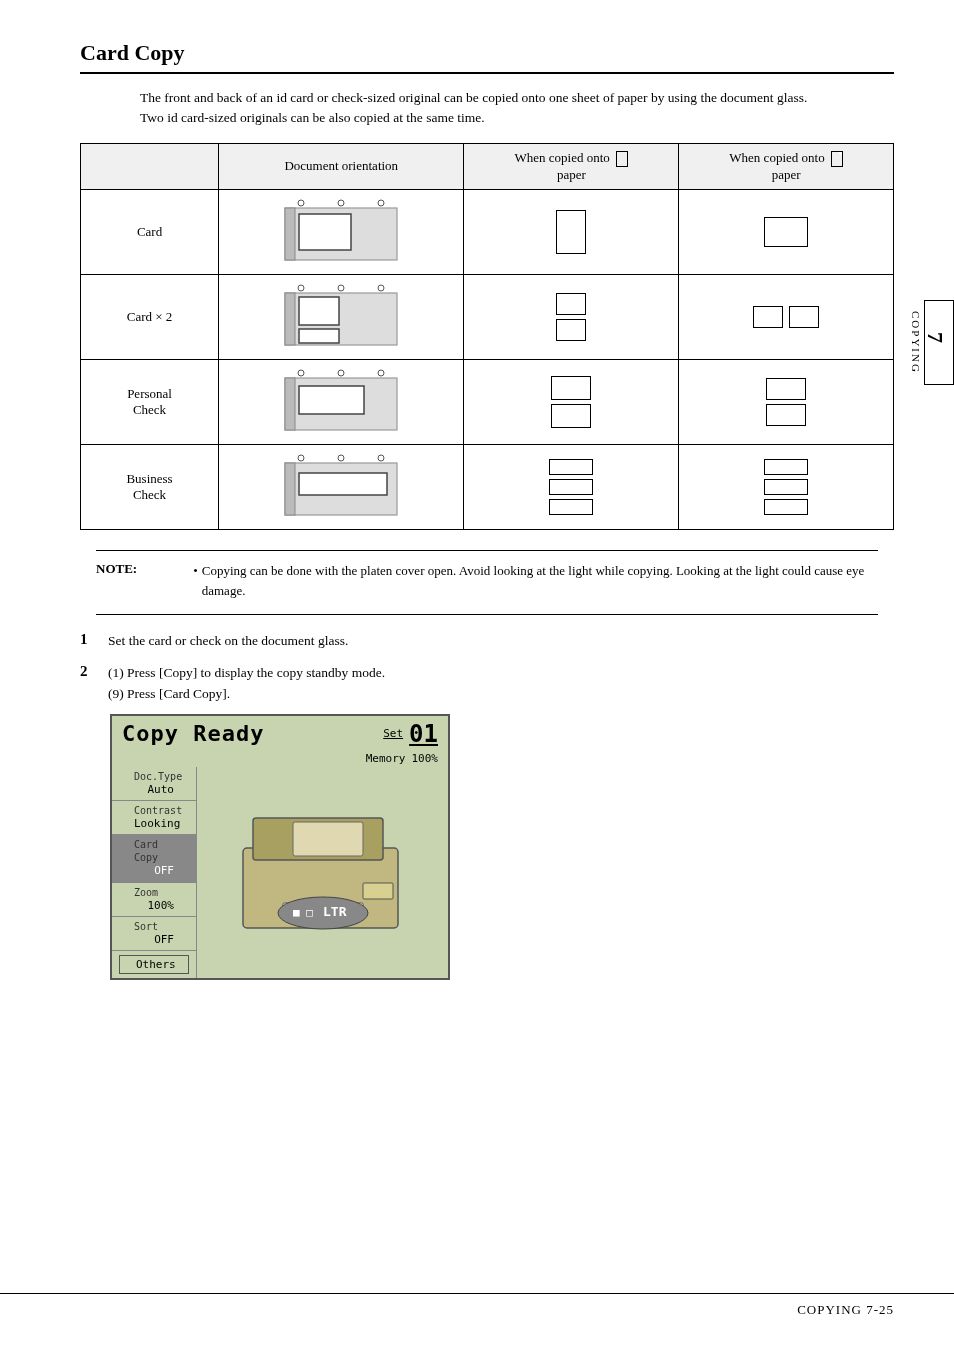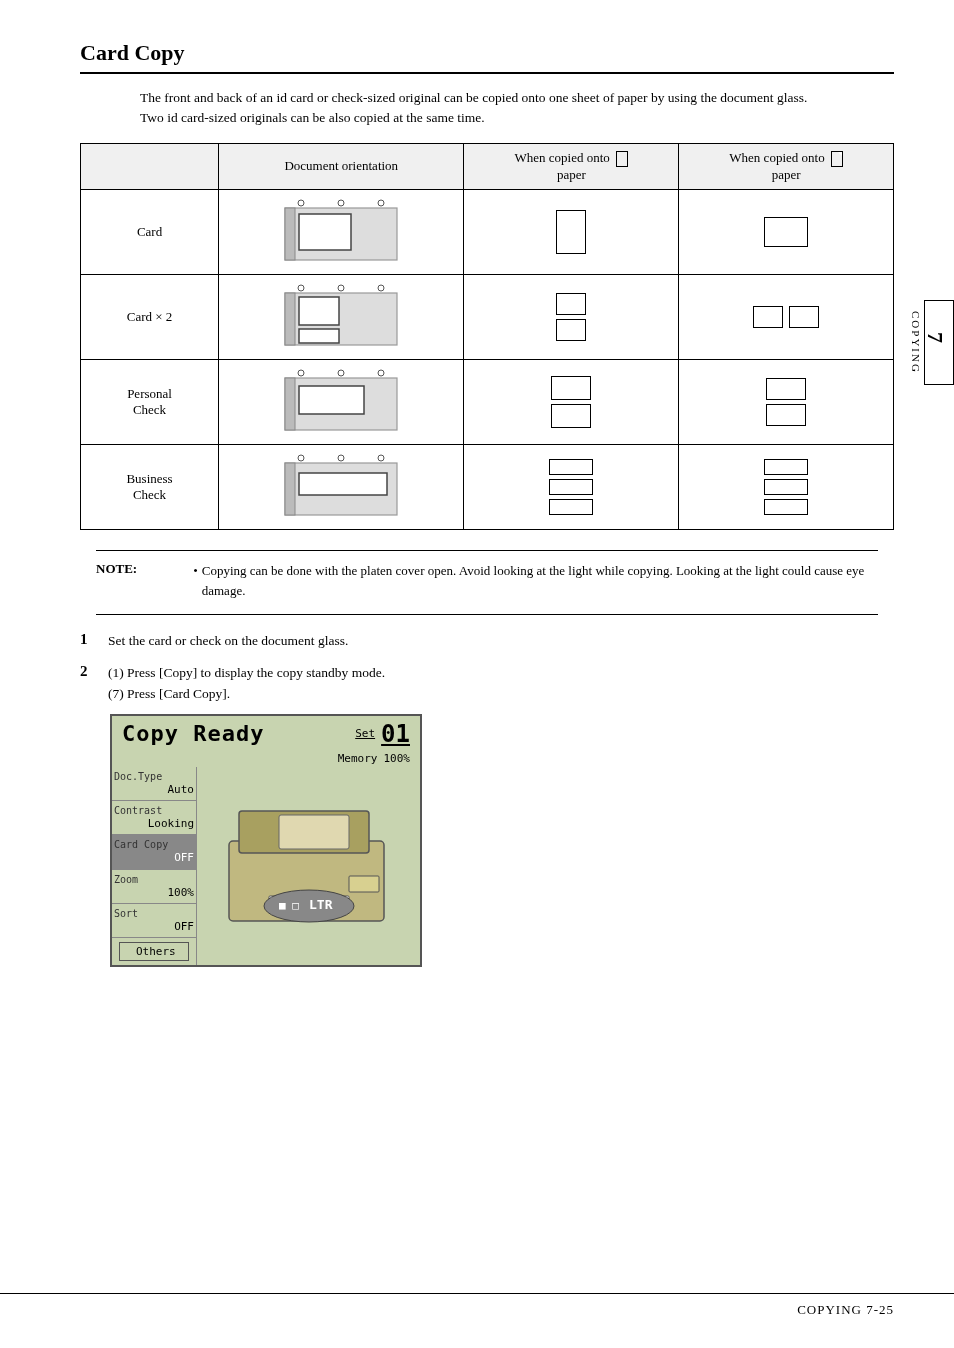"(7) Press [Card Copy]." div.step-text { text: 7 -> 9 }
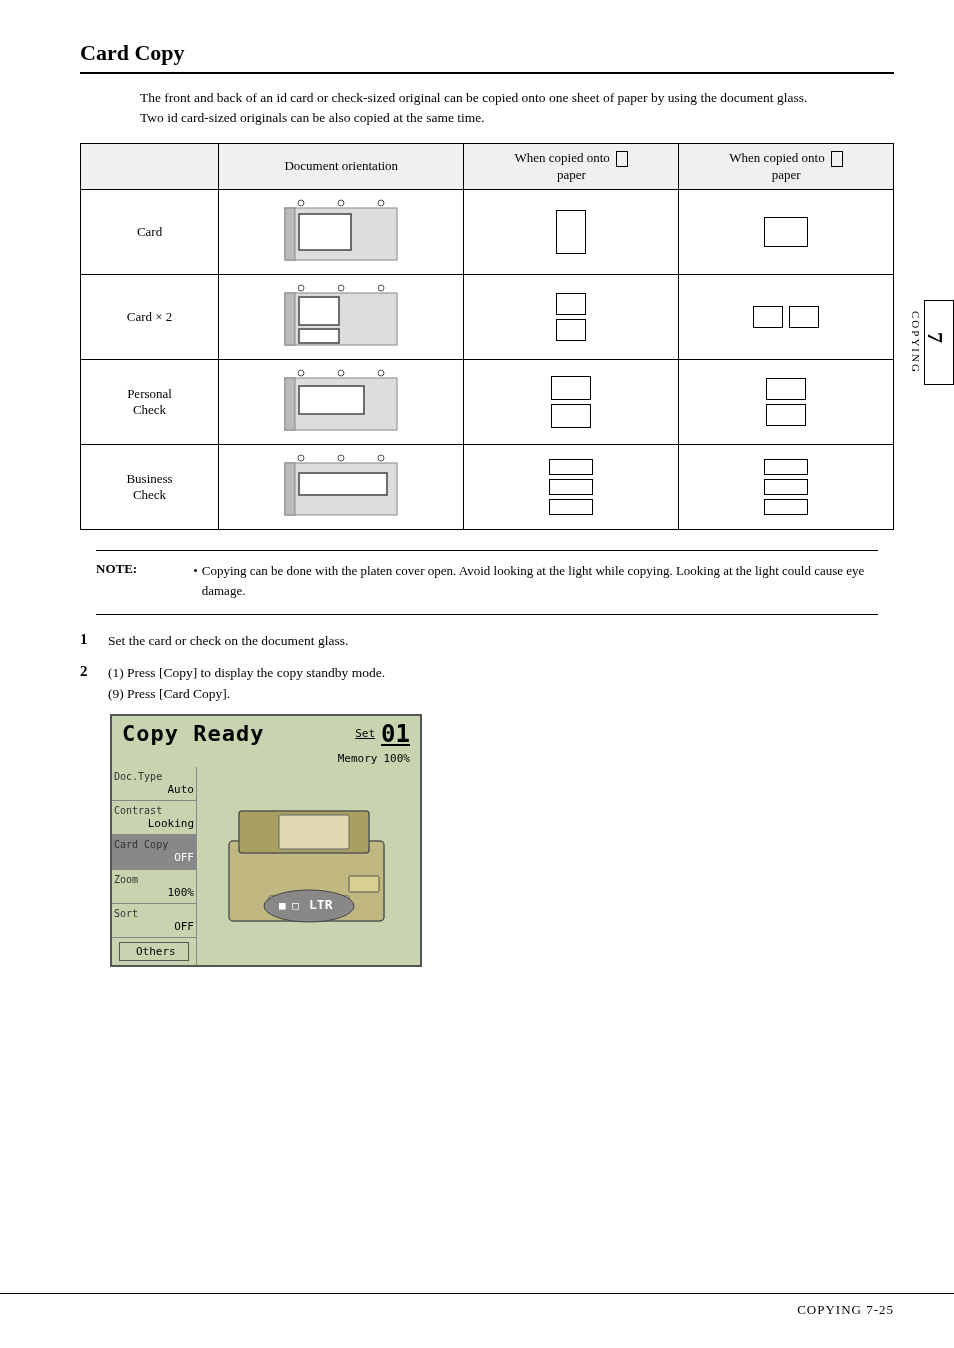"Copy Ready" .lcd-container { width: 312px -> 340px }
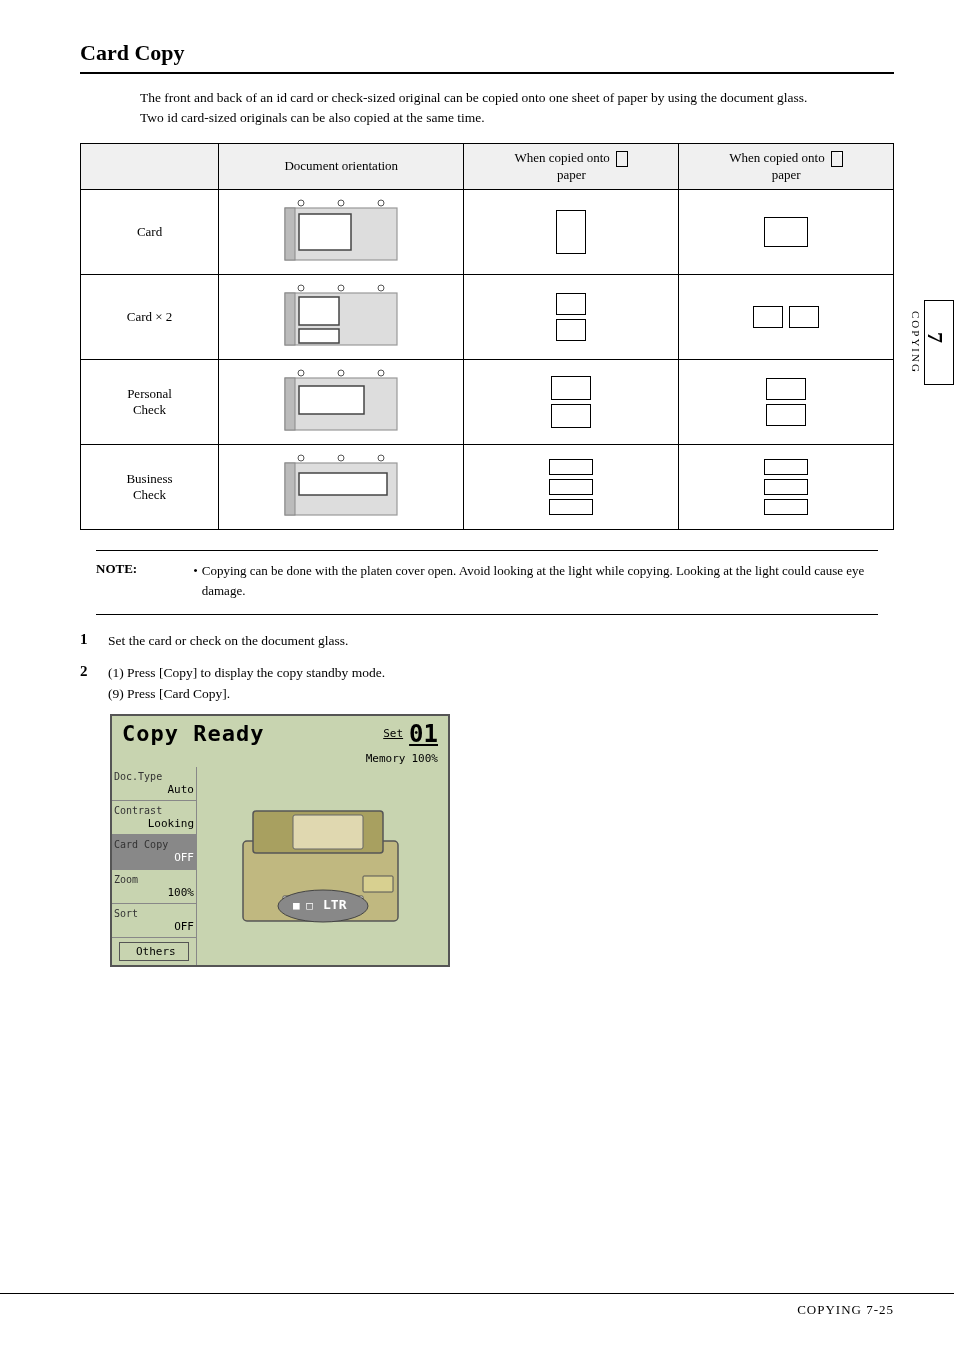"Doc.Type" .lcd-menu-item { padding: 3px 2px -> 3px 22px }
